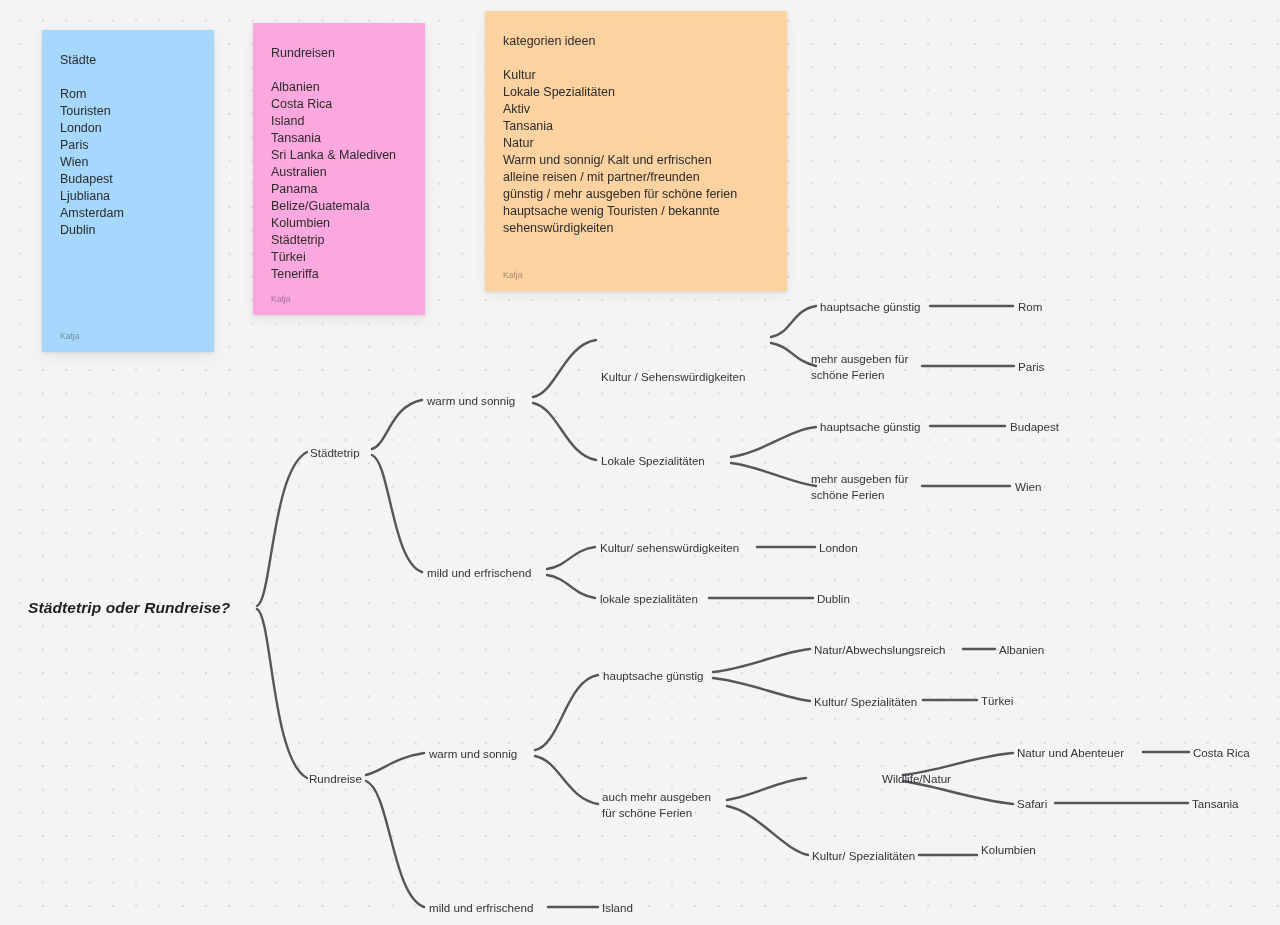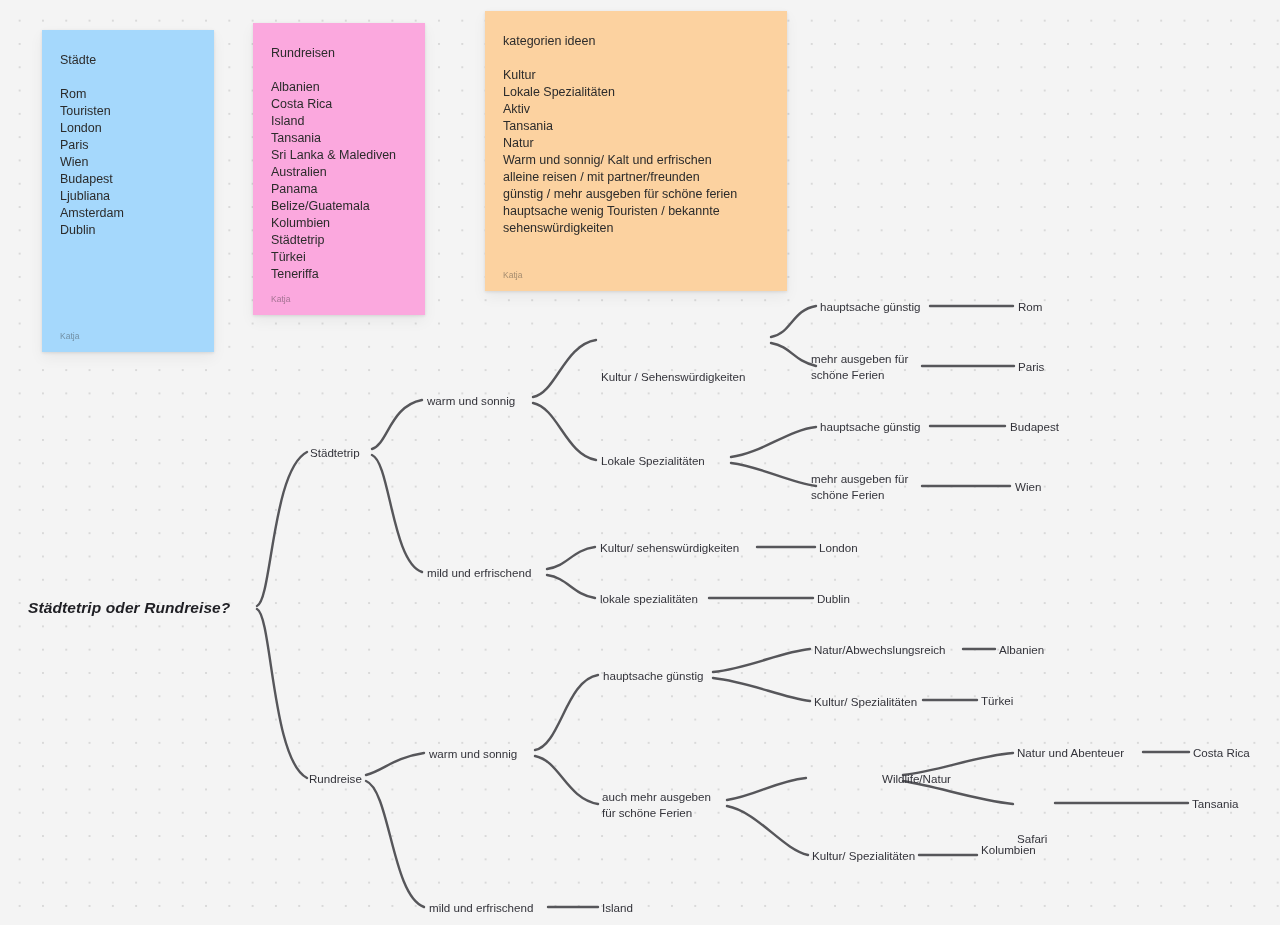"Safari" div.node { top: 838px -> 803px }
